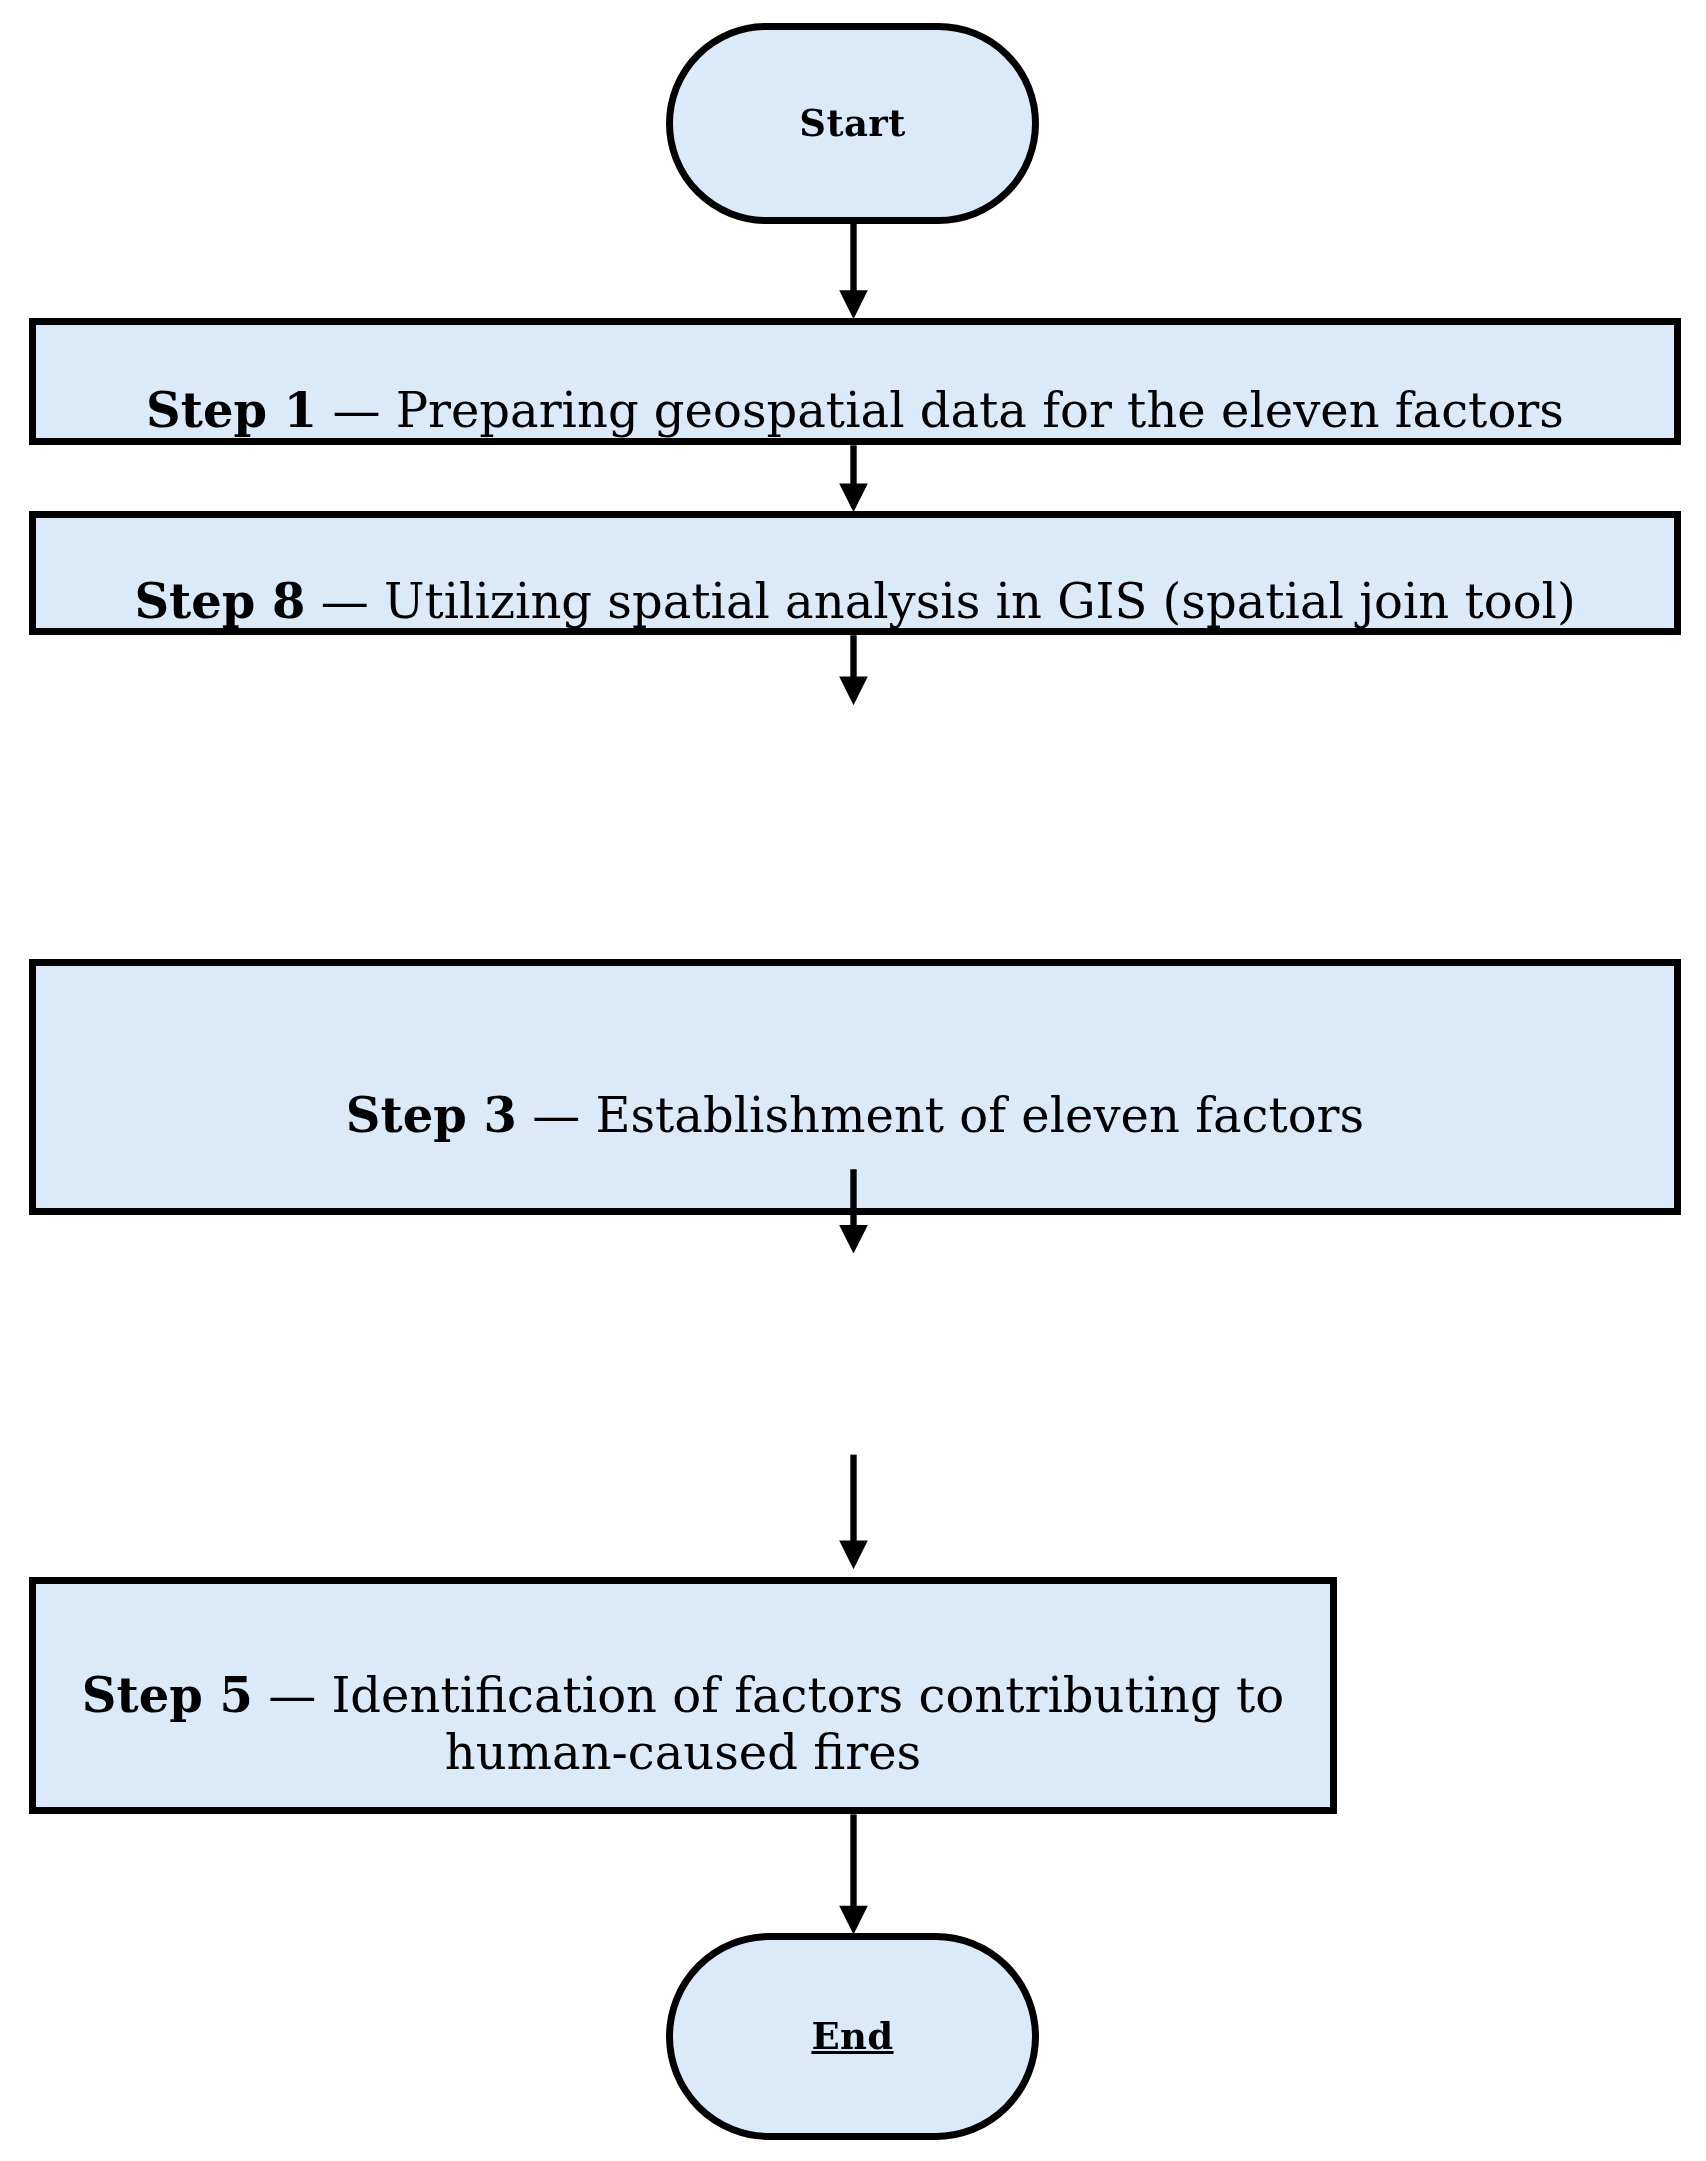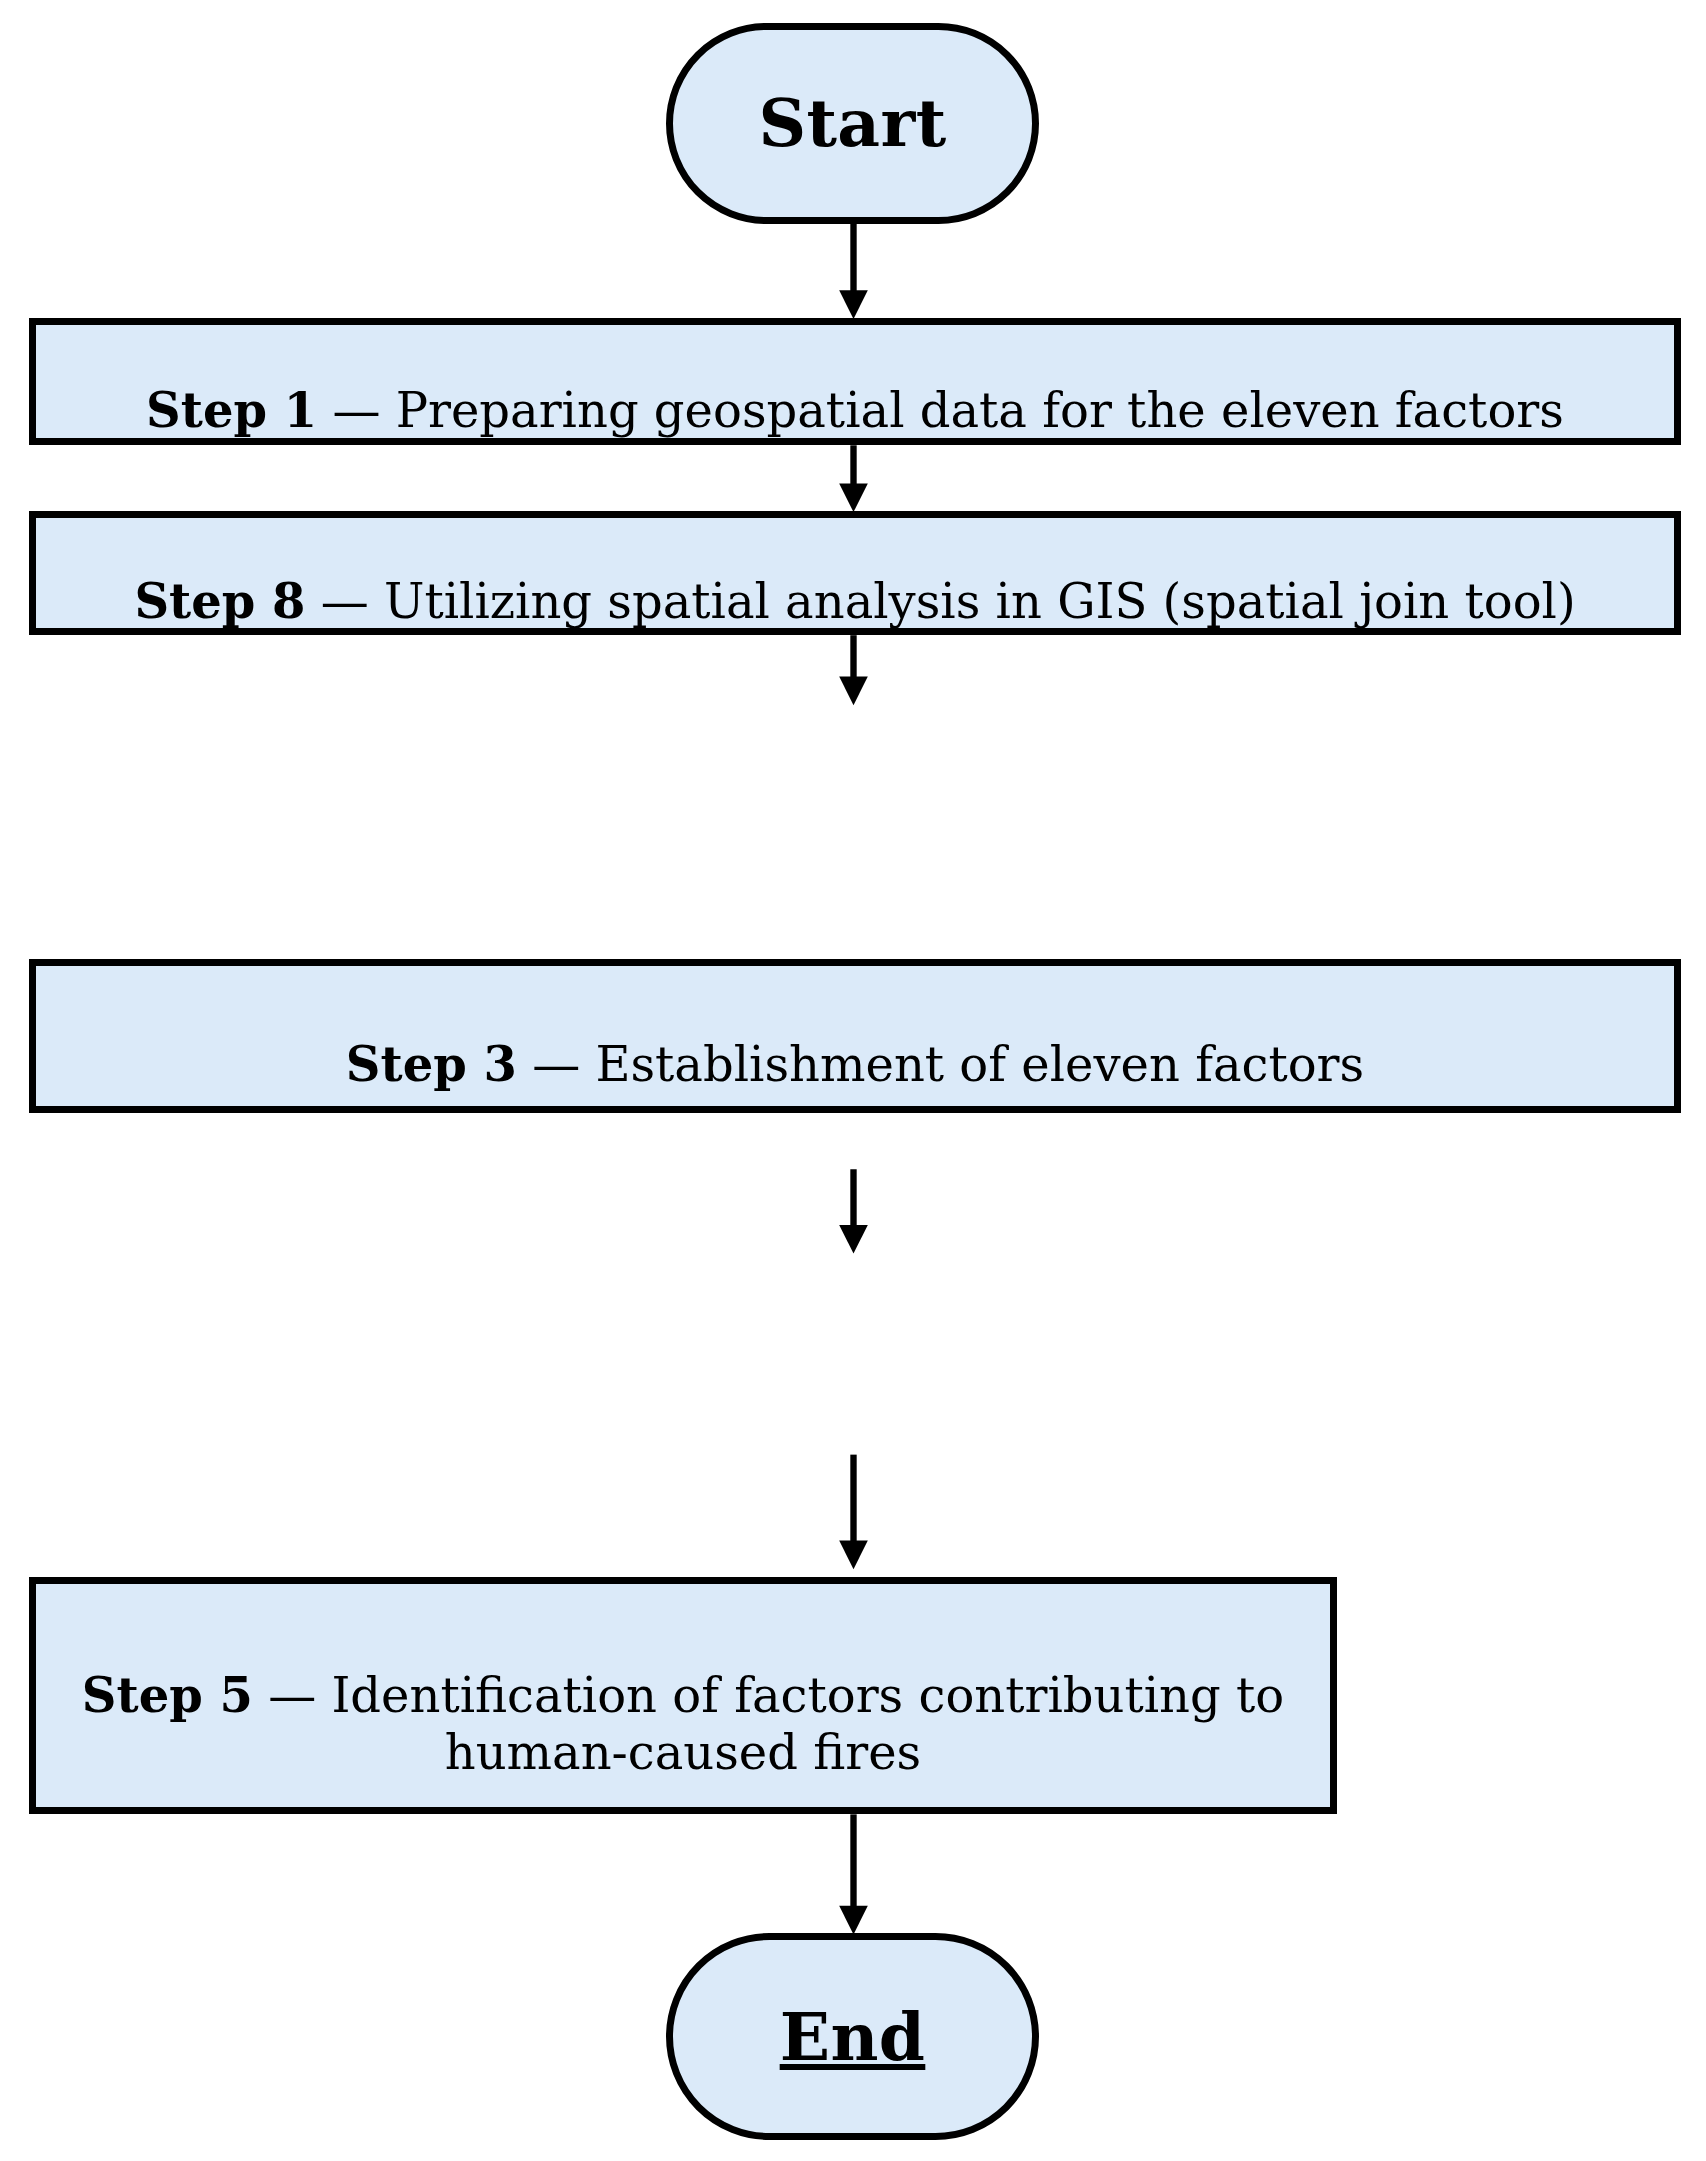"Start" .terminator .term-label { font-size: 66px -> 37px }
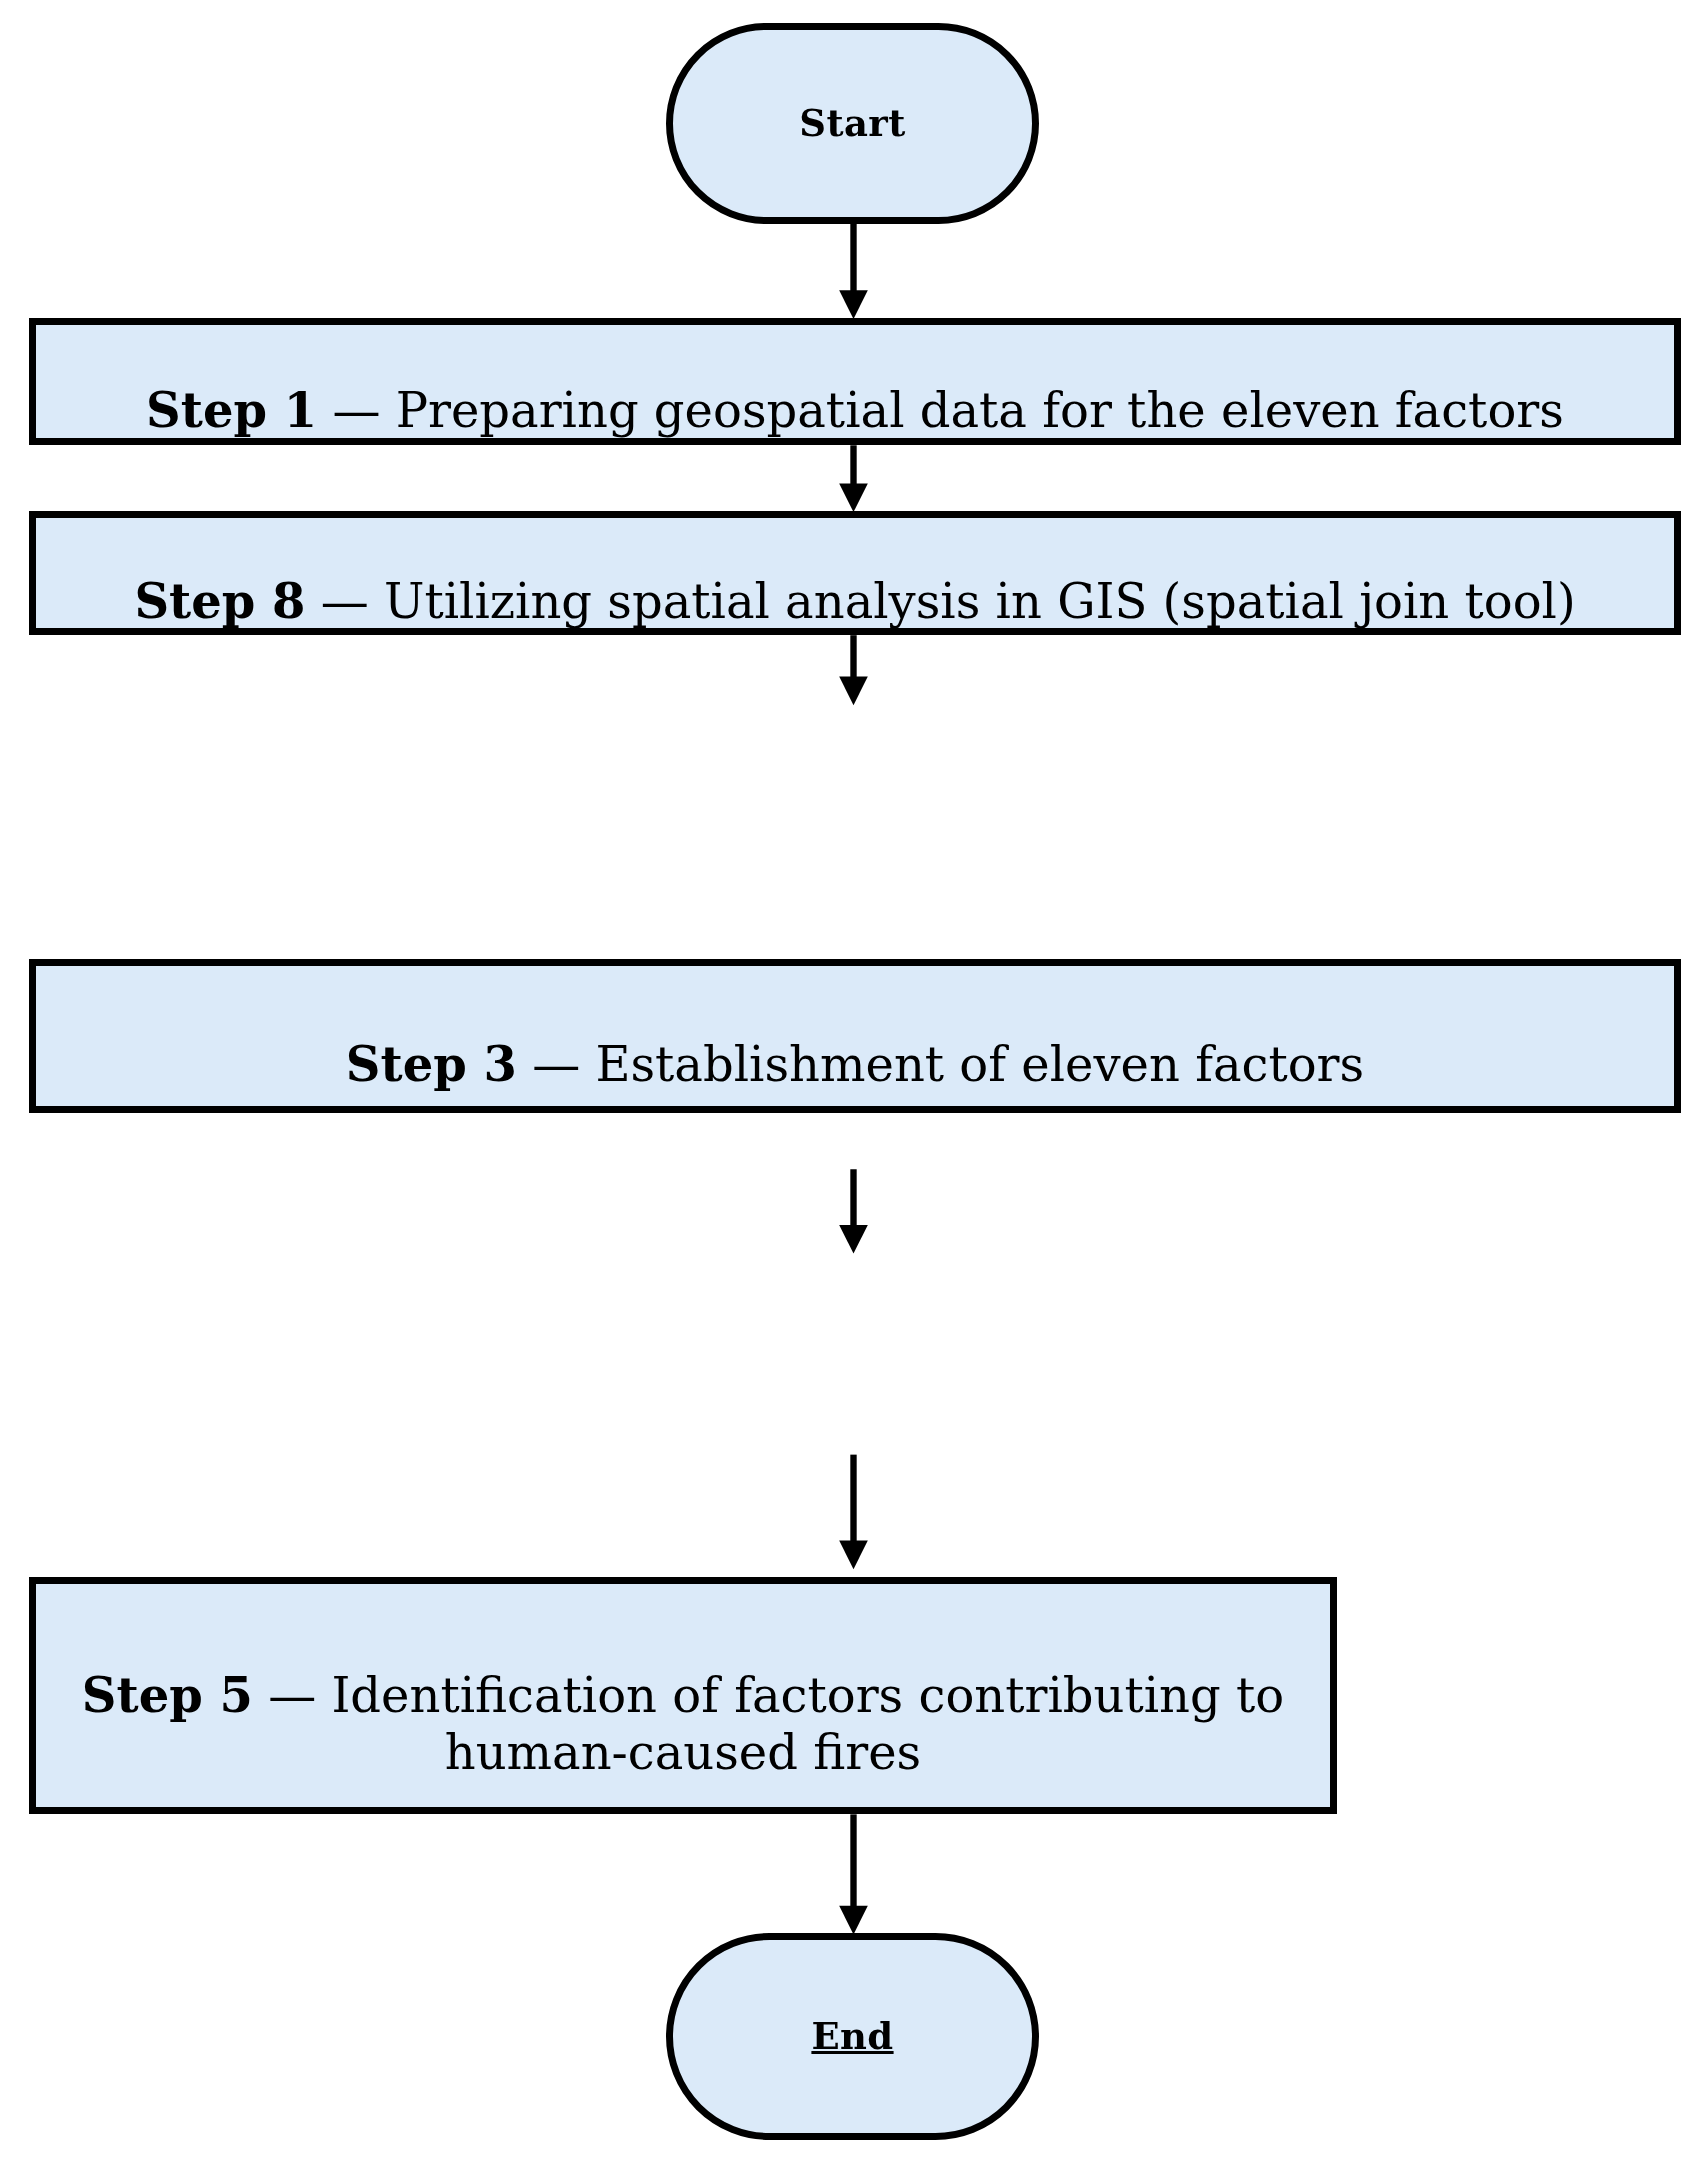"Step 3 — Establishment of" div.process { height: 154px -> 256px }
